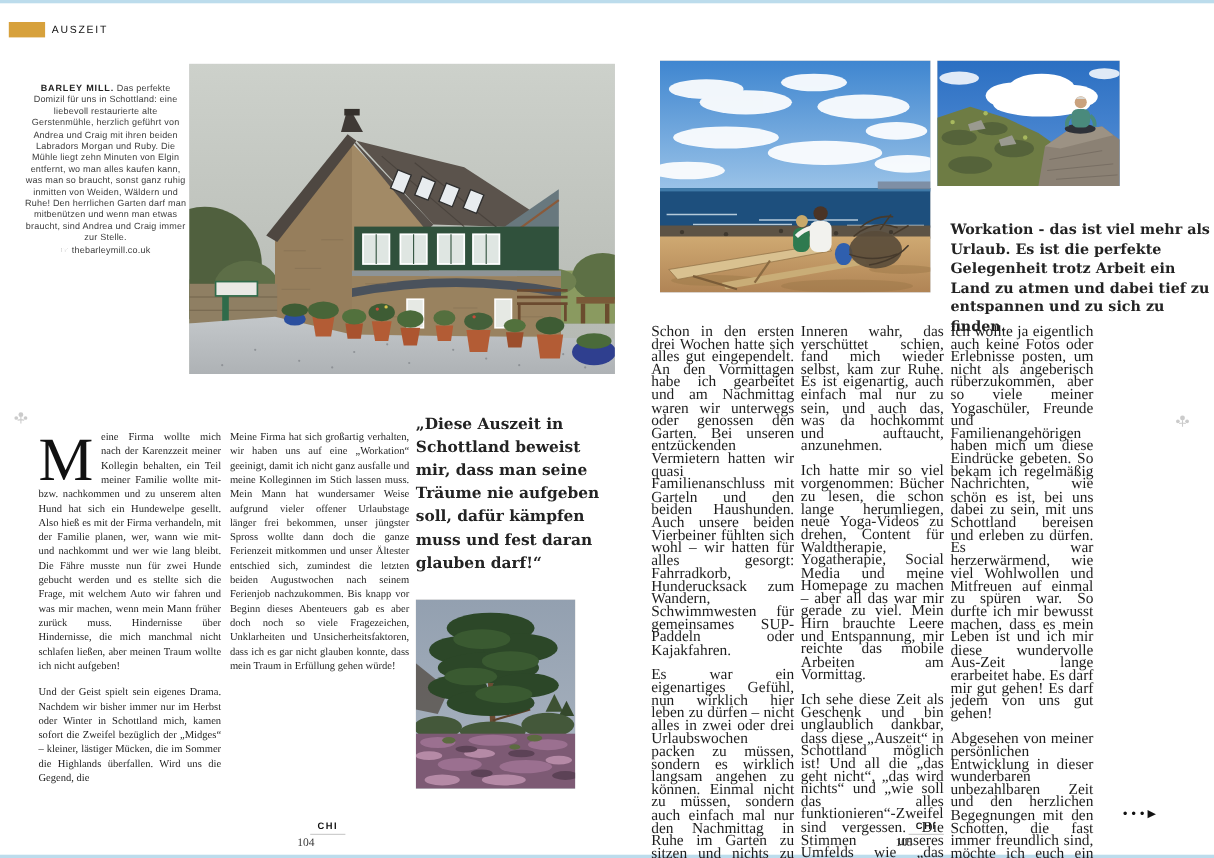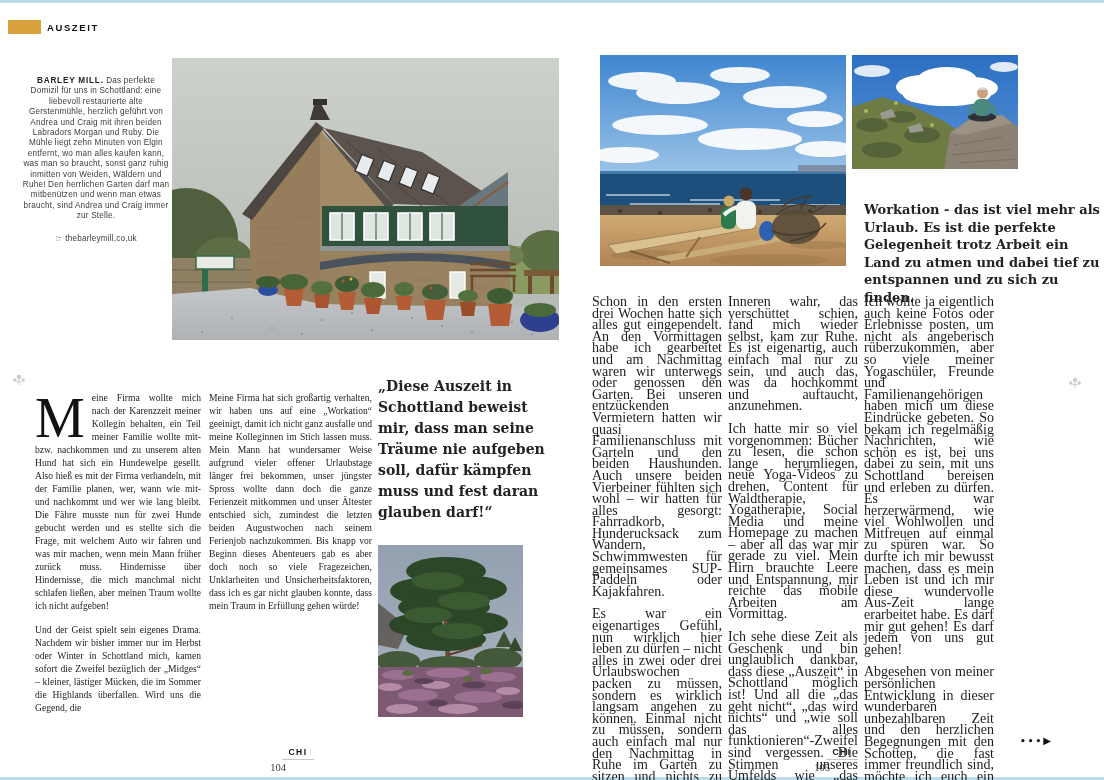"AUSZEIT" .kicker-label { font-weight: bold -> normal }
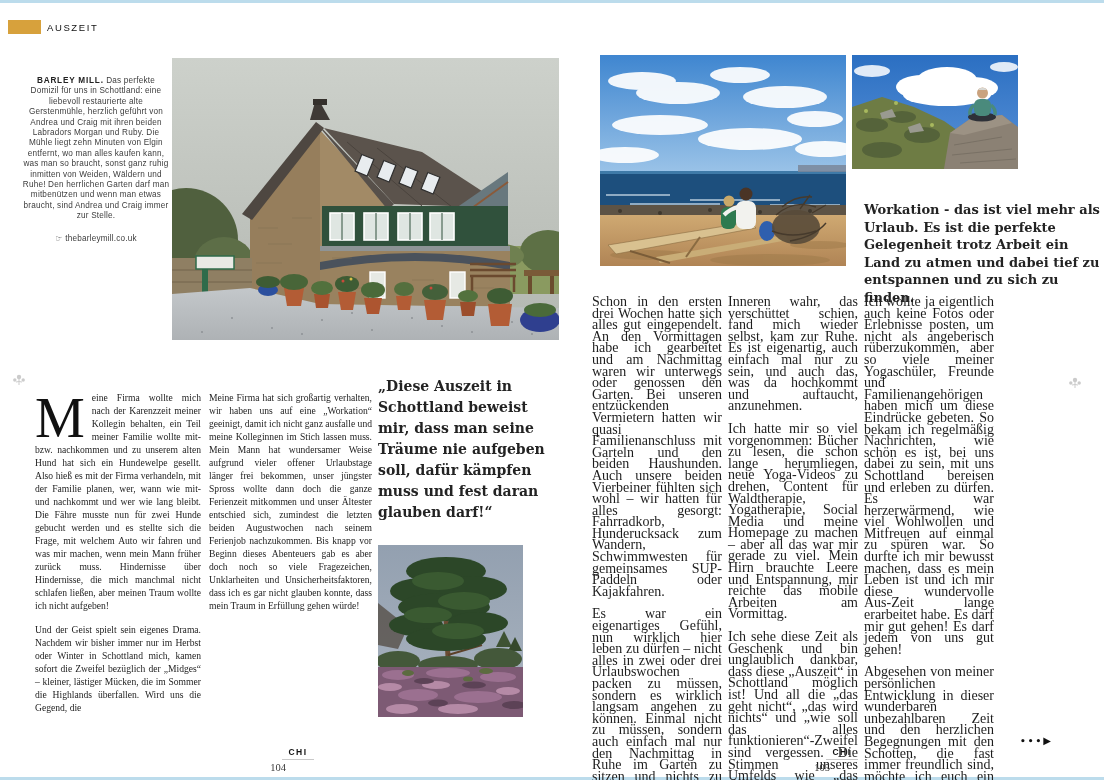"☞ thebarleymill.co.uk" .sidebar .linkline { margin-top: 12px -> 1px }
